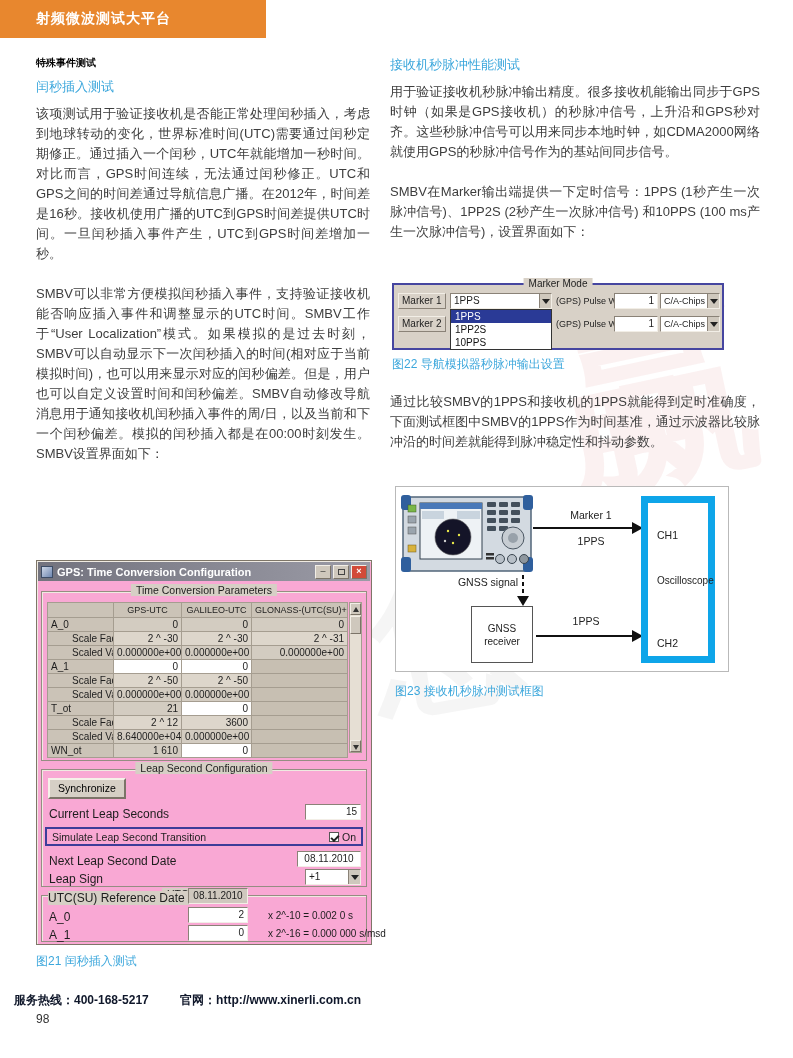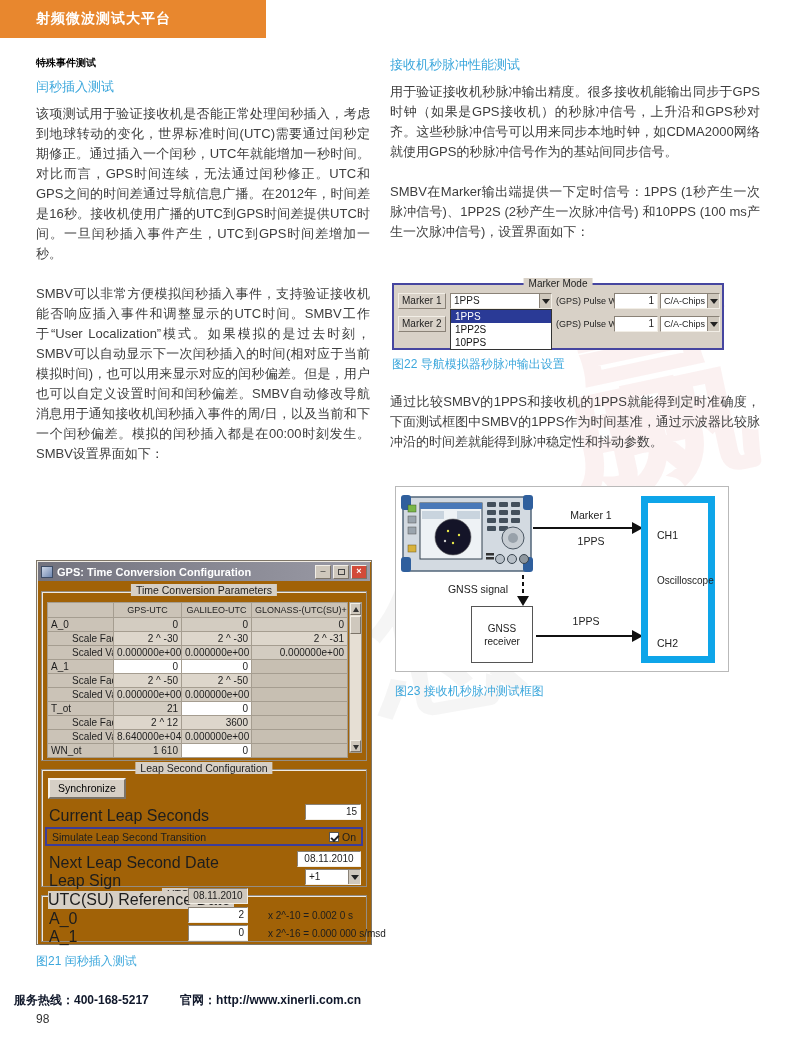"GPS: Time Conversion Configuration" .gps-dialog { background: #a16207 -> #f9a8d4 }
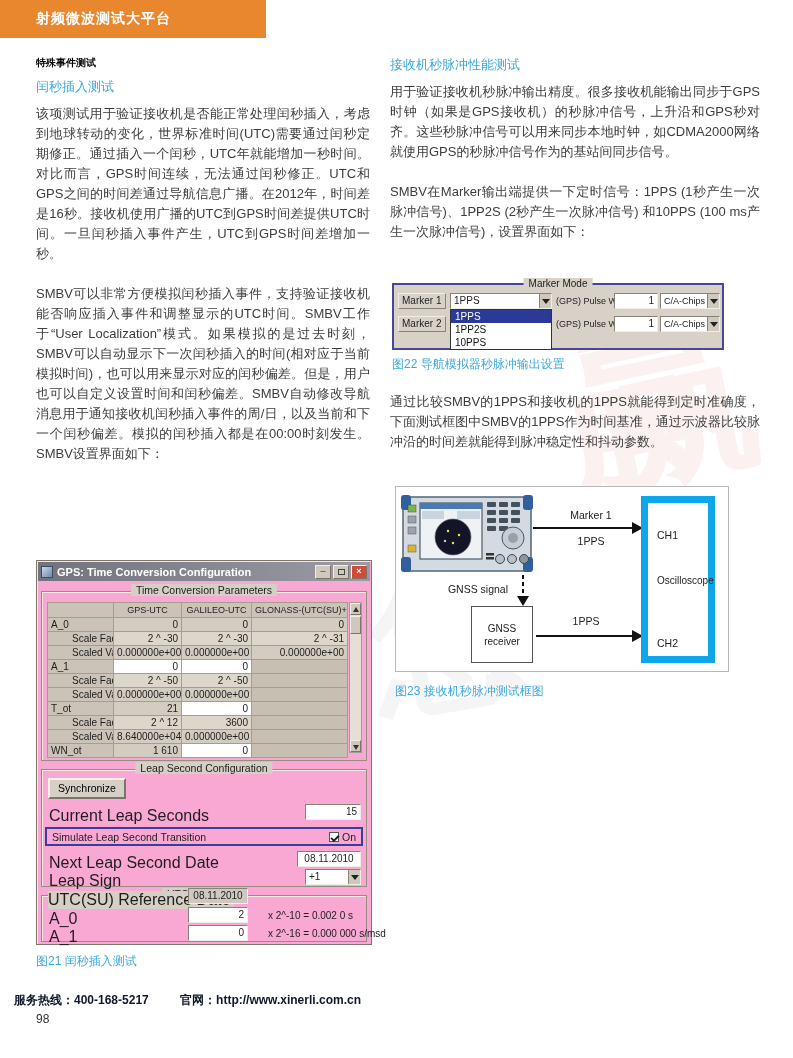"GNSS signal" span.diag-lbl { text-align: center -> right; top: 96px -> 89px }
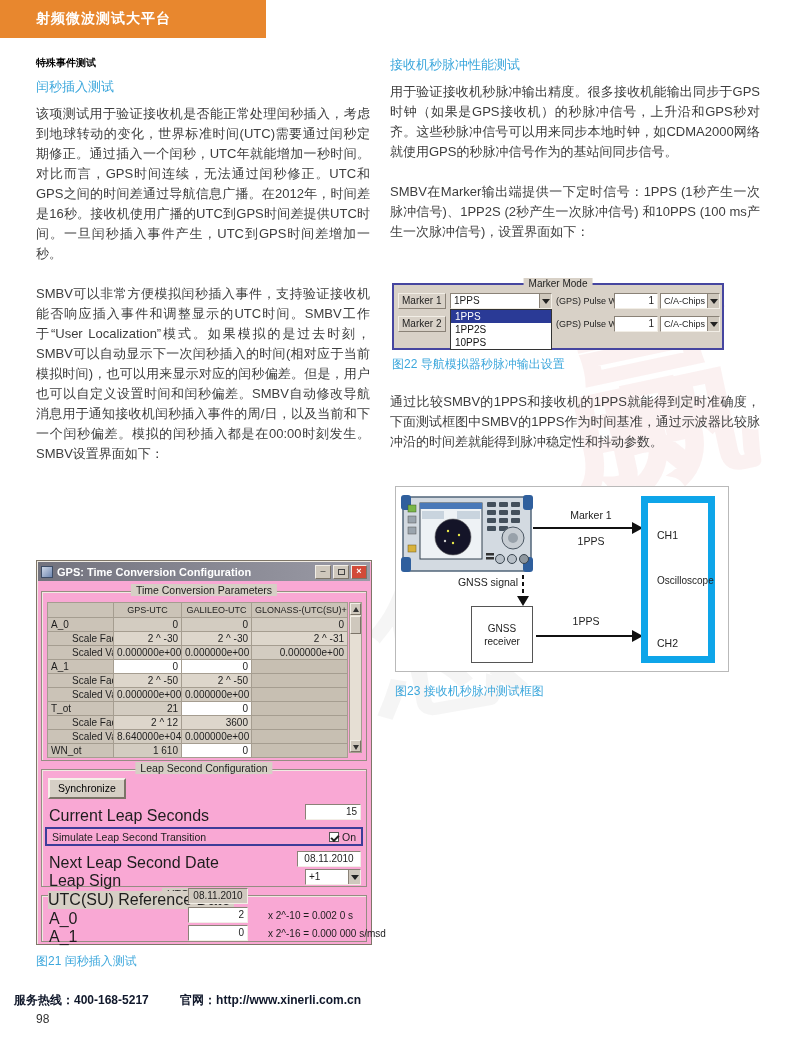"Current Leap Seconds" .fld-label { font-size: 16px -> 12px }
